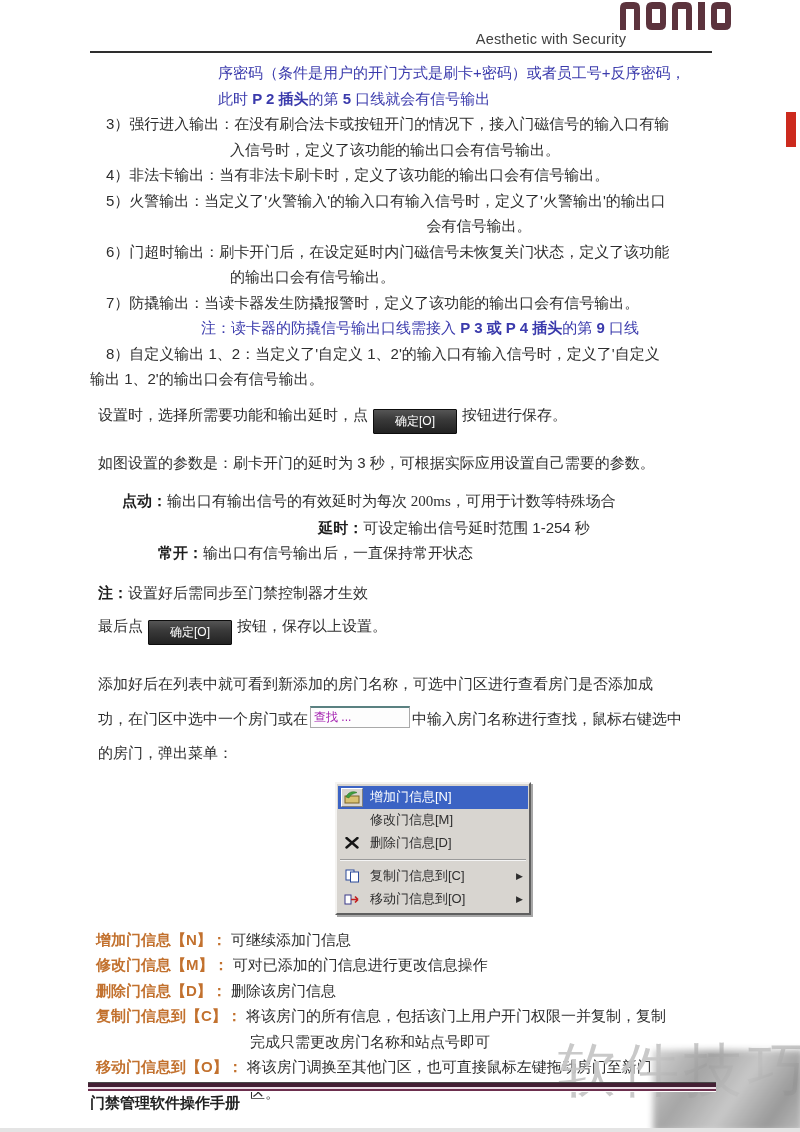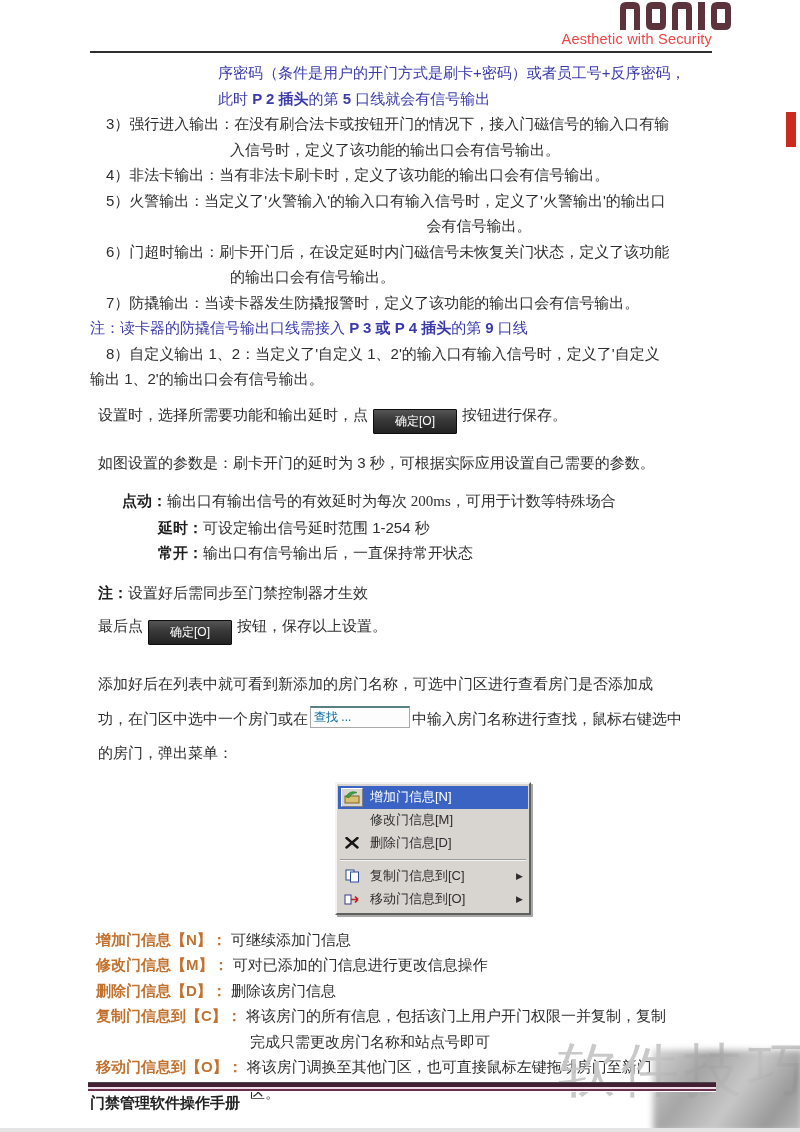"Aesthetic with Security" .tagline { color: #ef4444 -> #404040; text-align: right -> center }
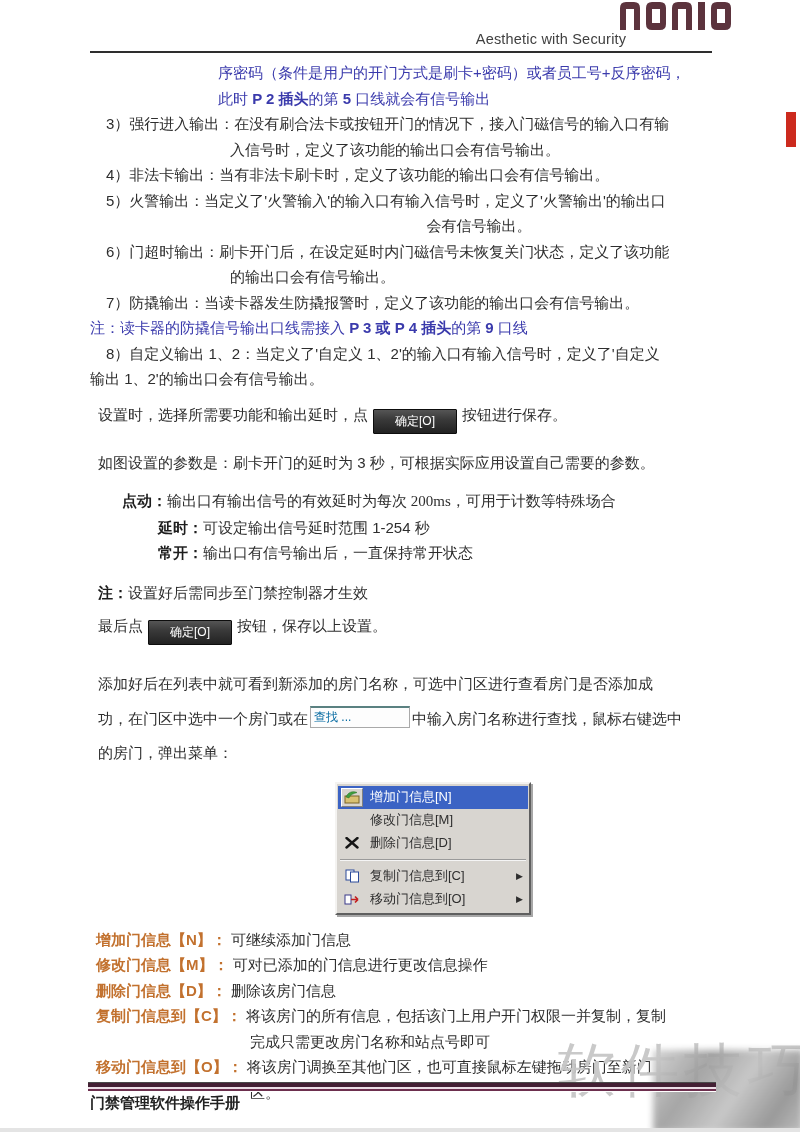"注：读卡器的防撬信号输出口线需接入 P 3 或 P" div.line { text-align: none -> center }
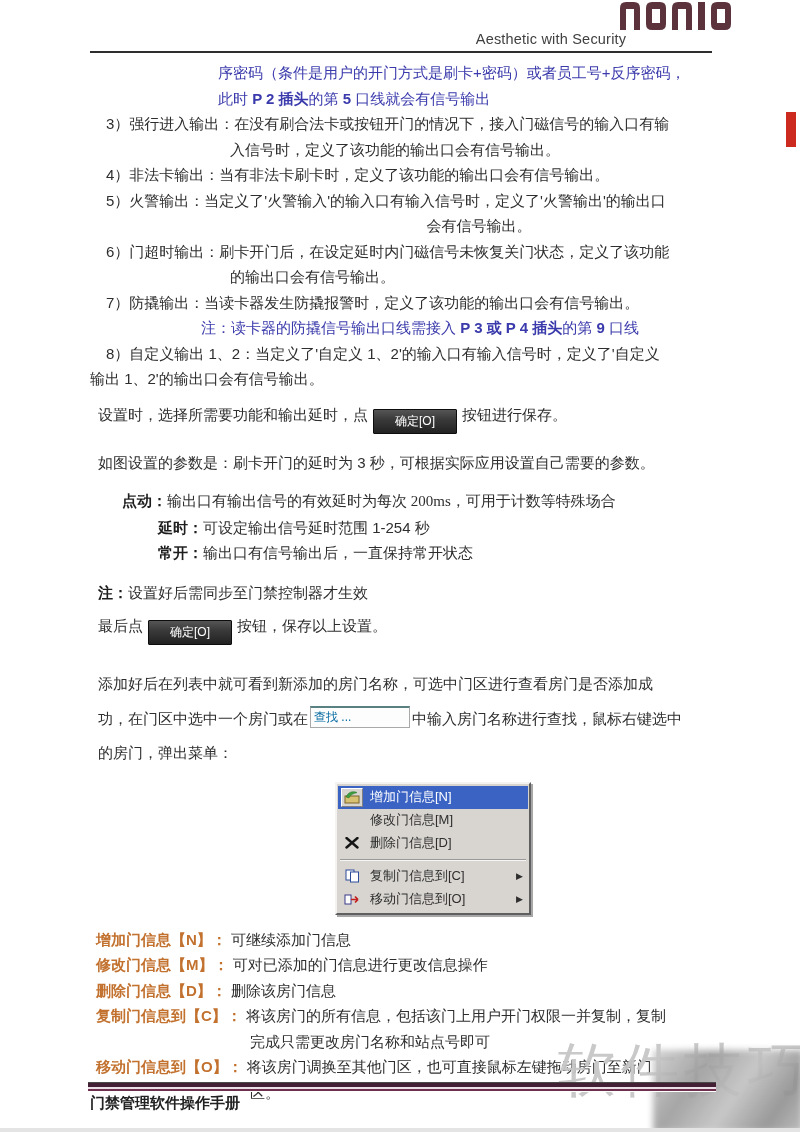"延时：可设定输出信号延时范围 1-254 秒" div.line { text-align: none -> center }
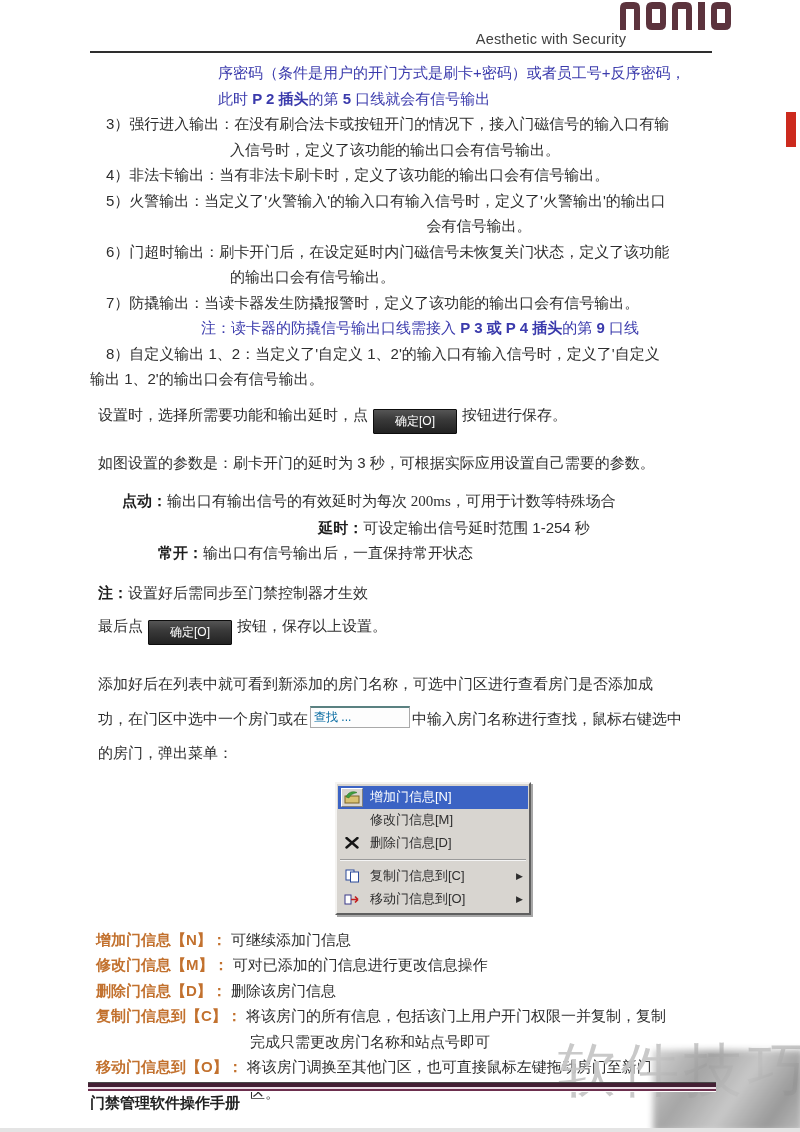"查找 ..." .find-box { color: #0369a1 -> #a21caf }
